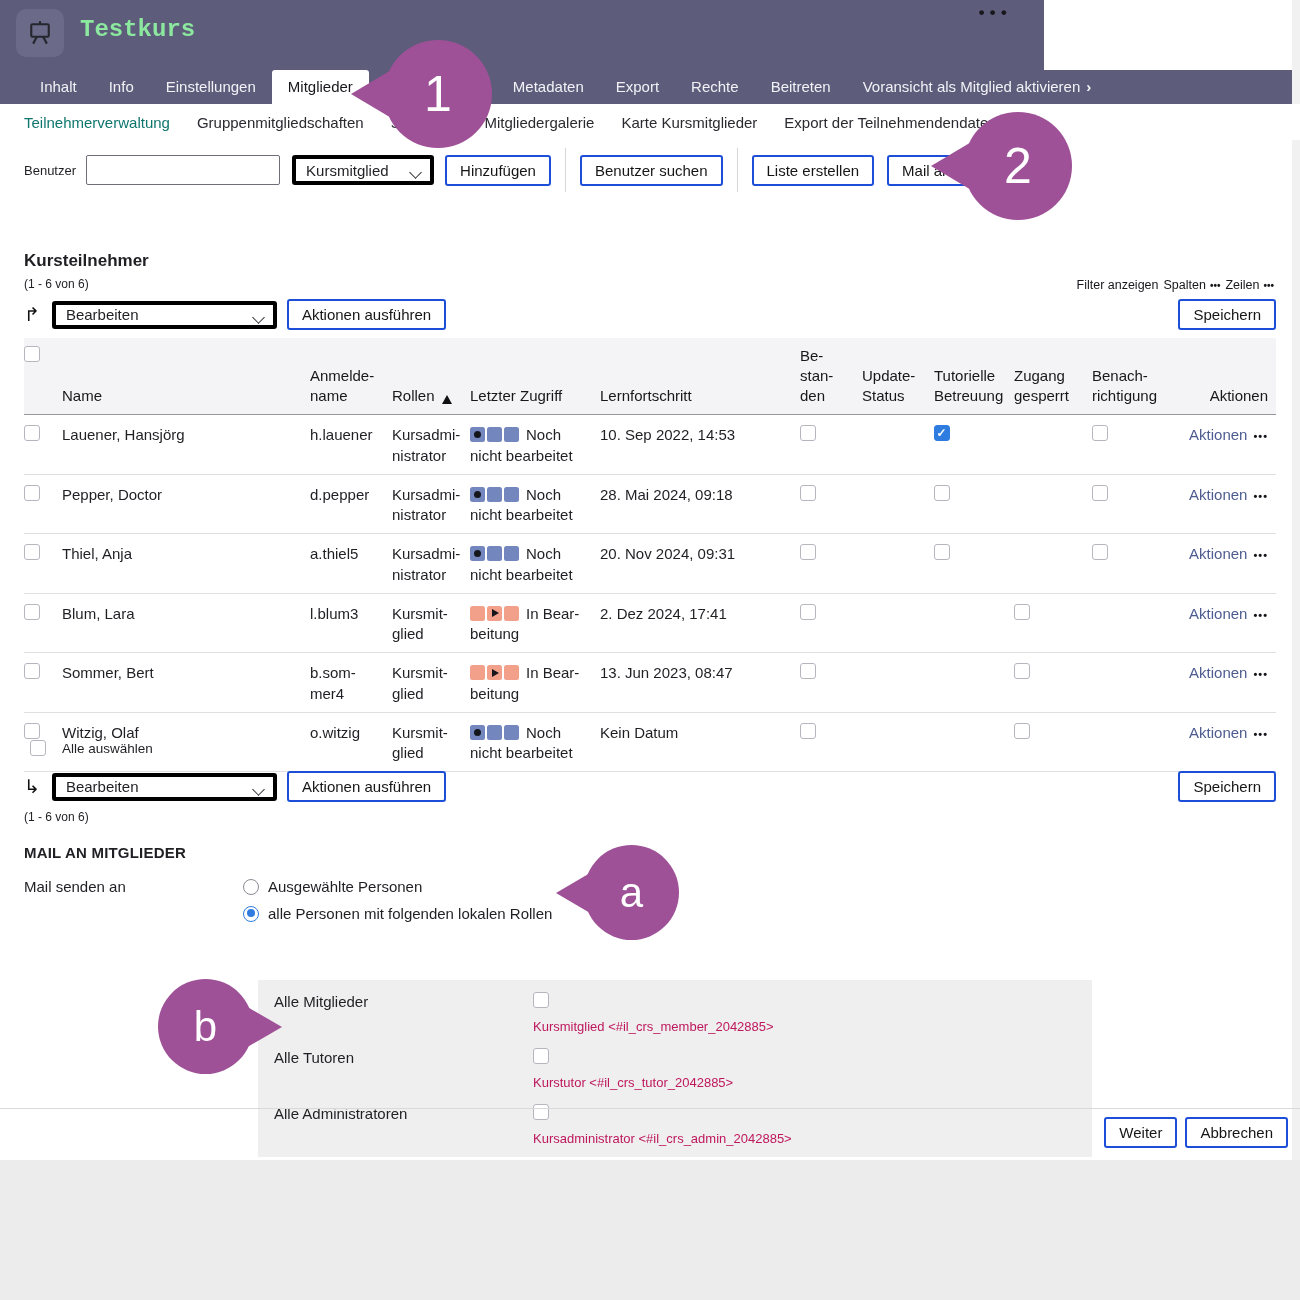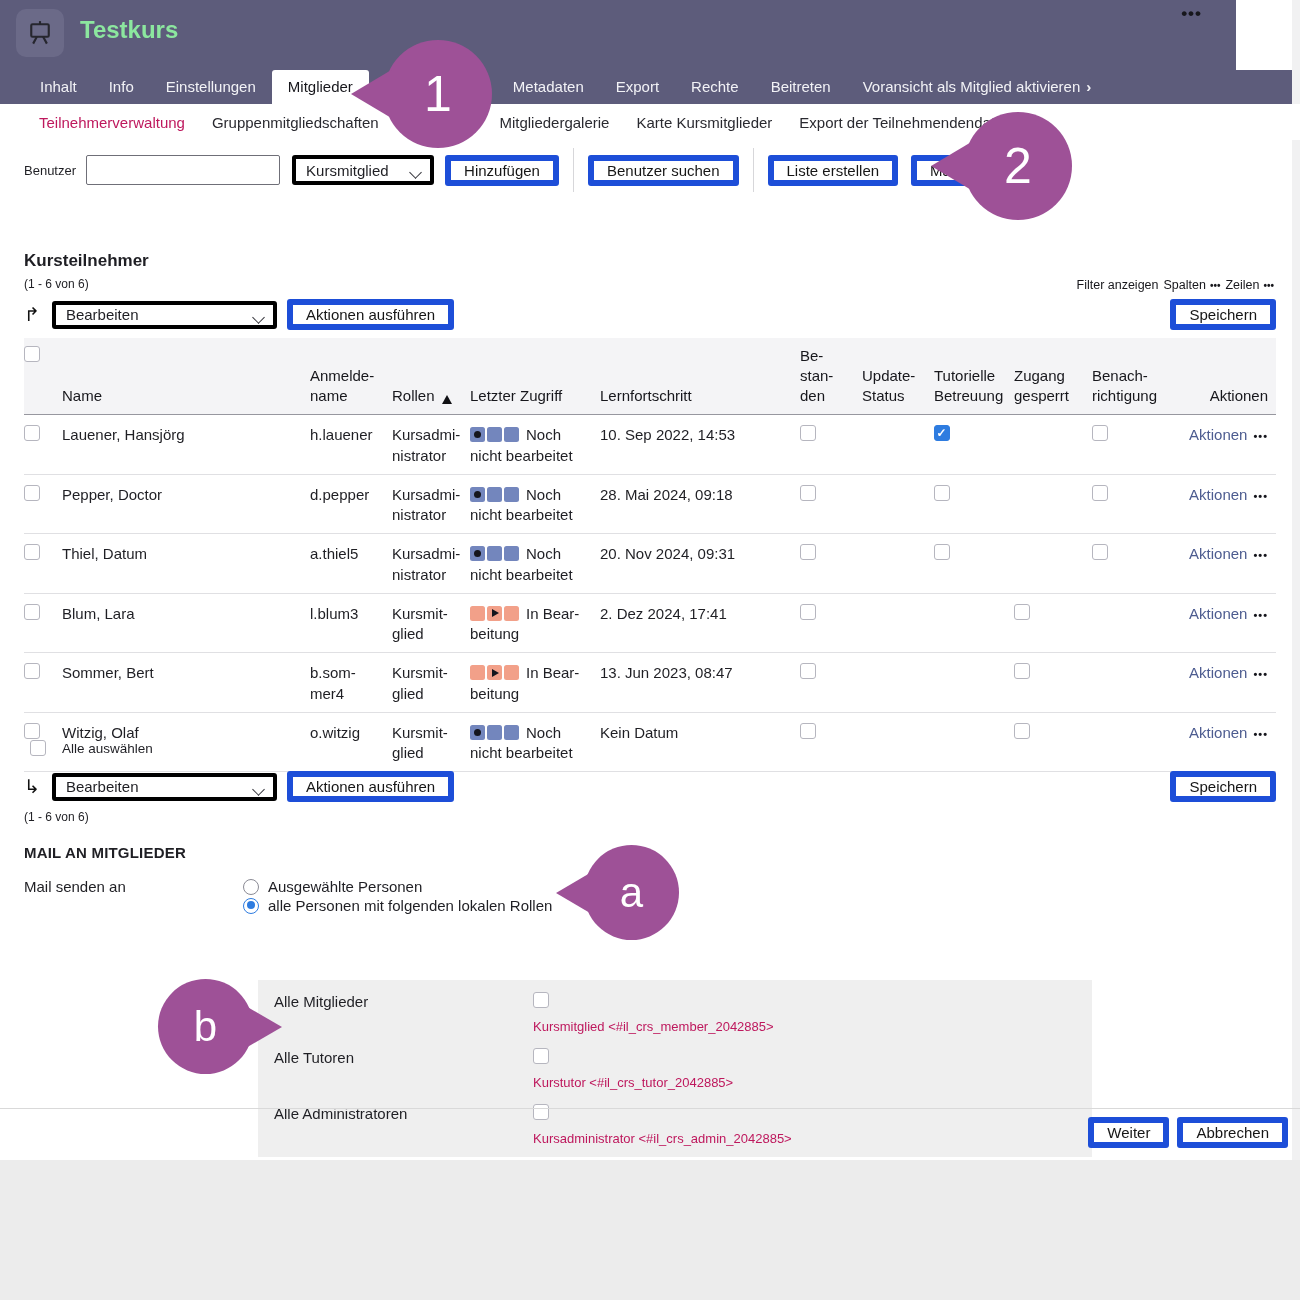"Testkurs" .hdr { font-family: none -> Liberation Mono, monospace; width: 1236px -> 1044px }
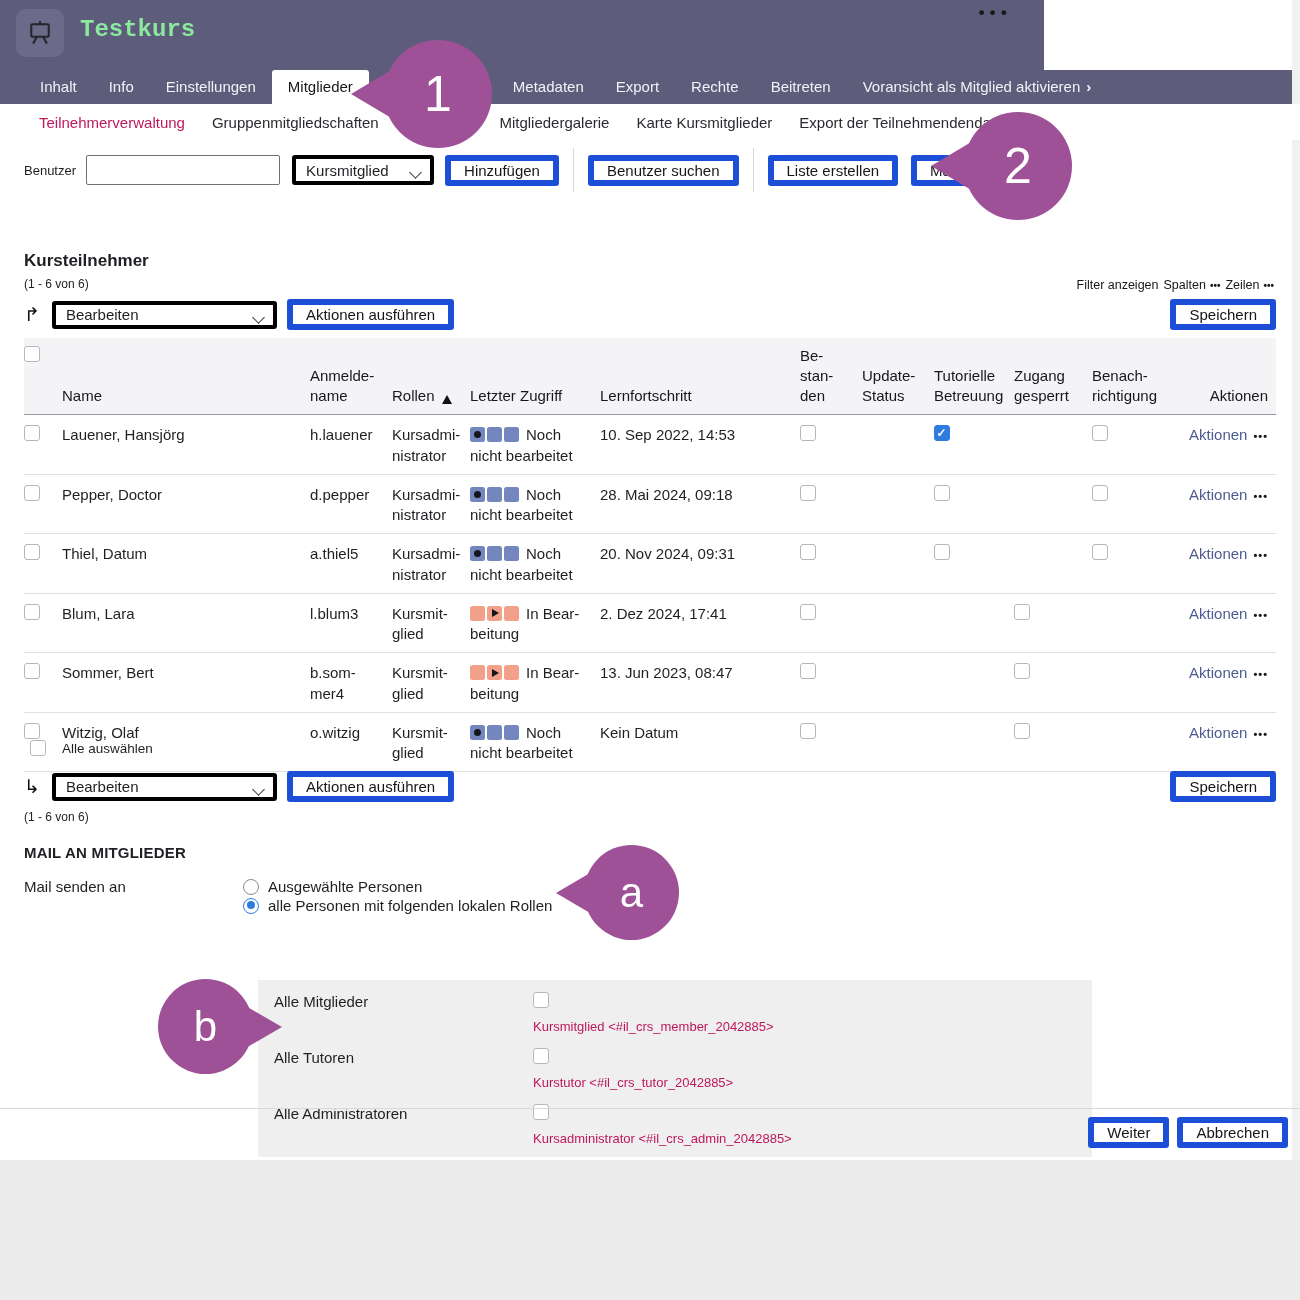"Teilnehmerverwaltung" .subtab.active { color: #be185d -> #0f766e; margin-left: 15px -> none }
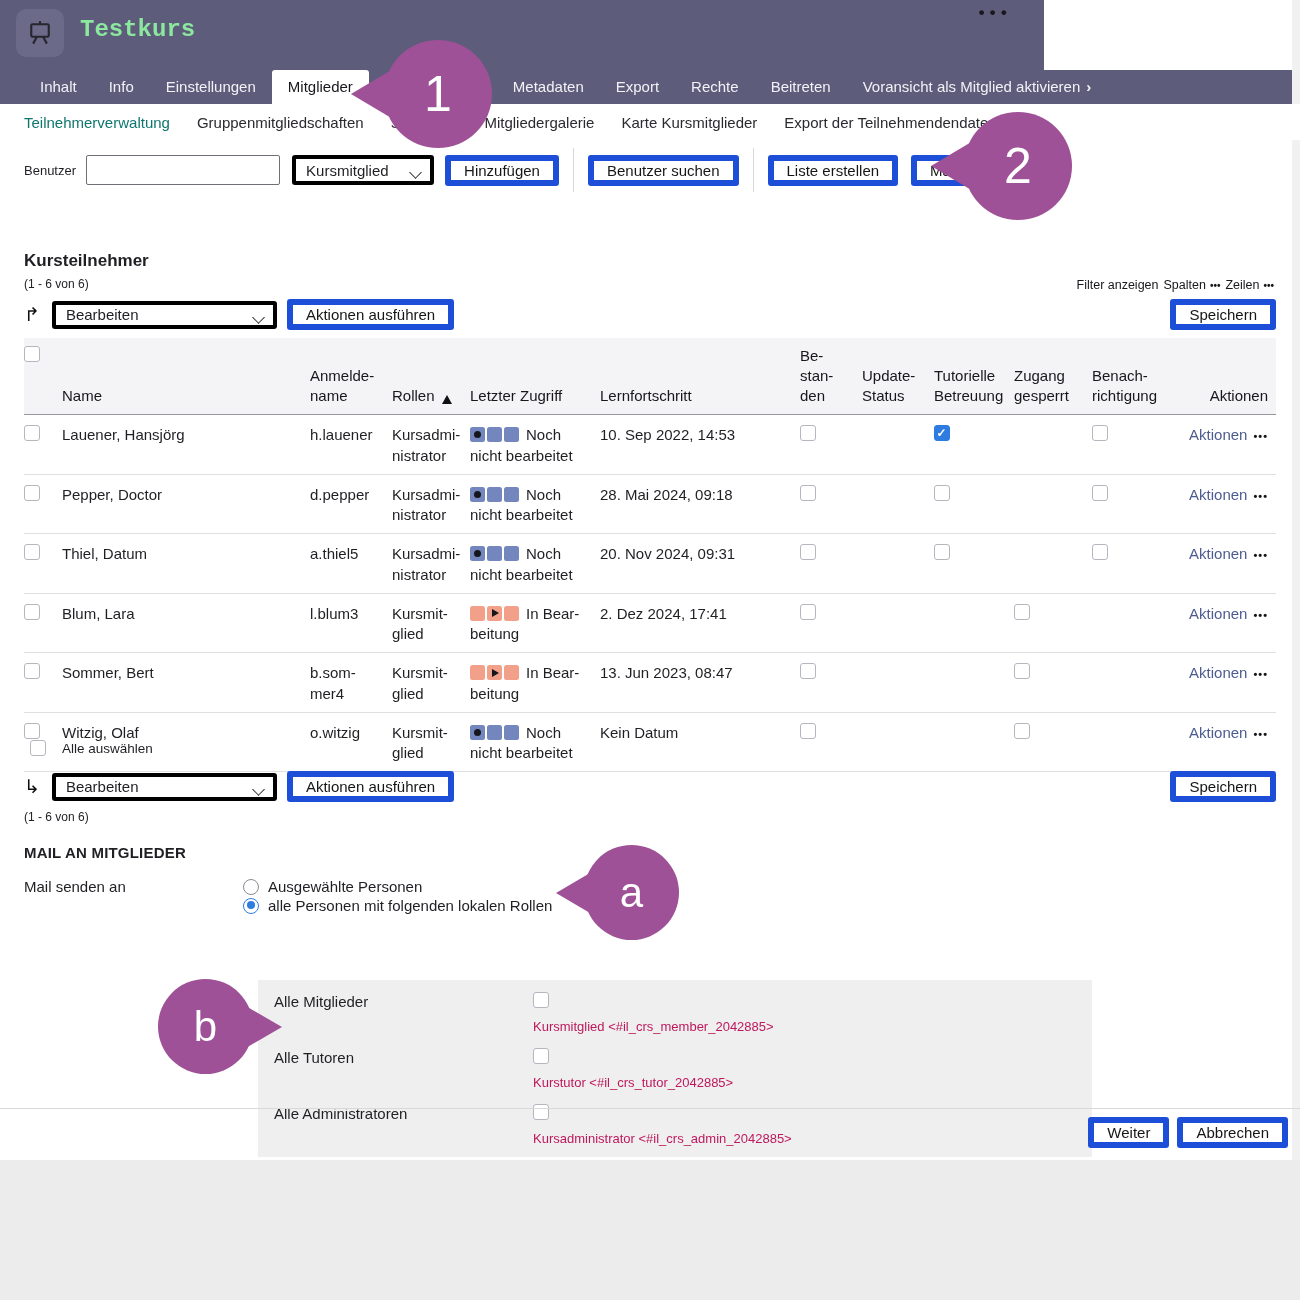"Hinzufügen" .btn { border: 6px solid #1d4ed8 -> 2px solid #1d4ed8 }
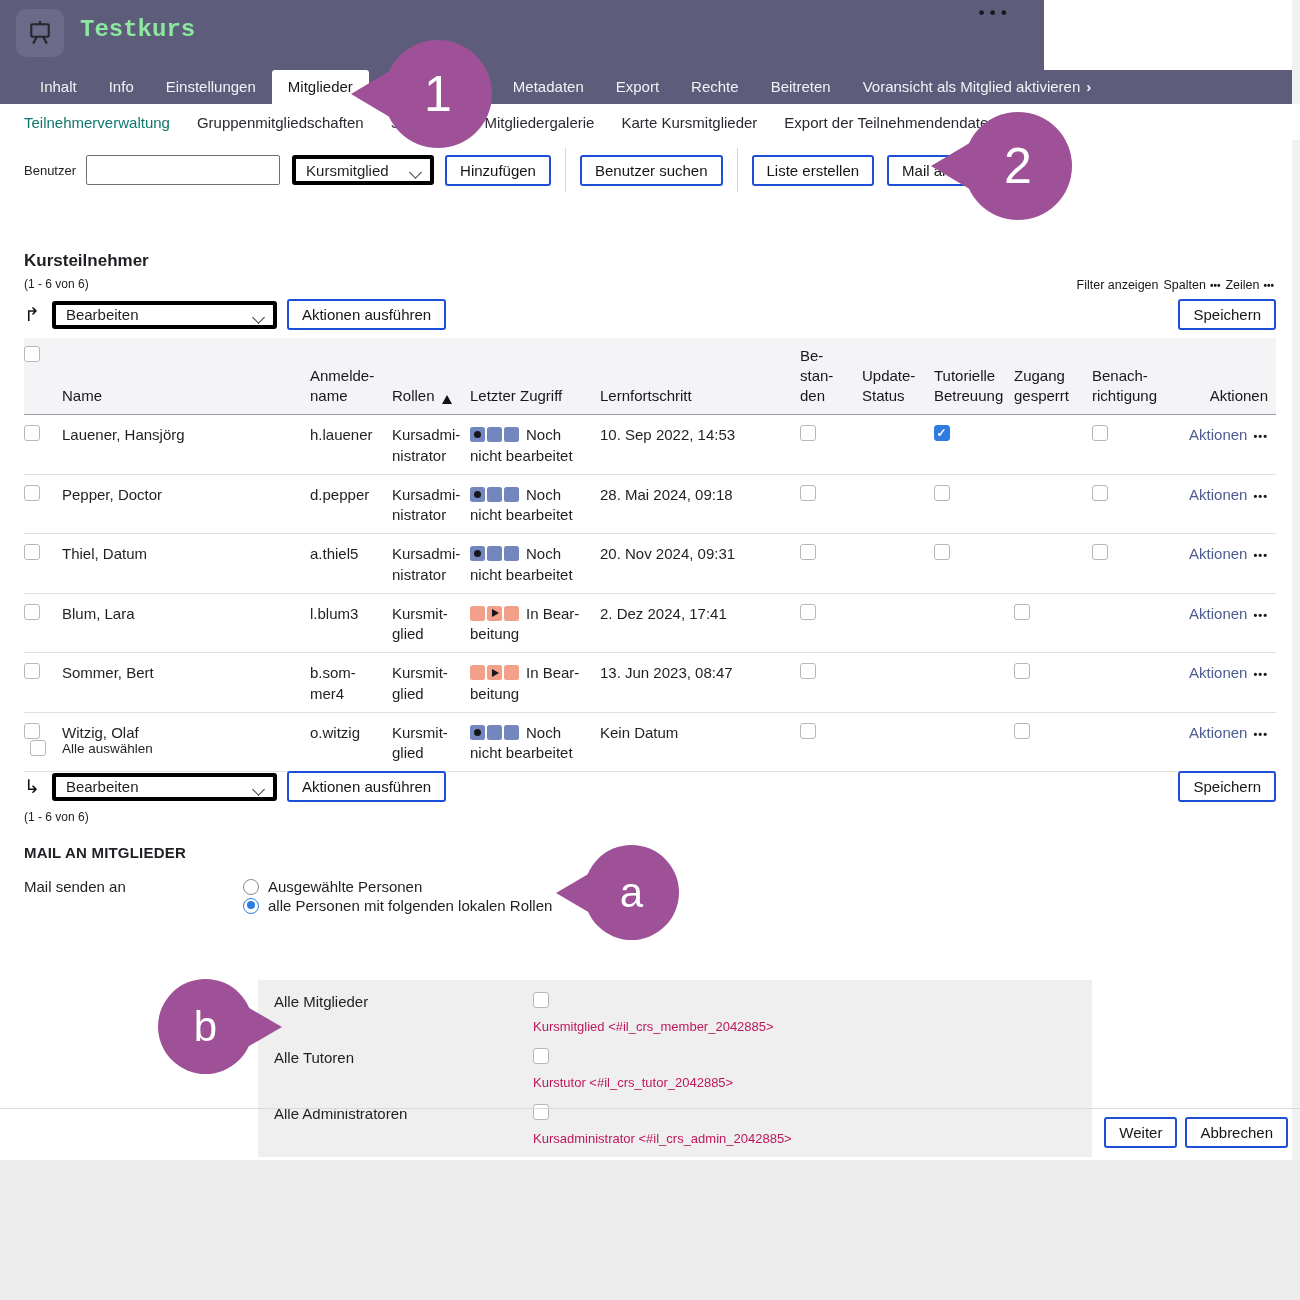"Thiel, Datum" div.tc { text: Datum -> Anja }
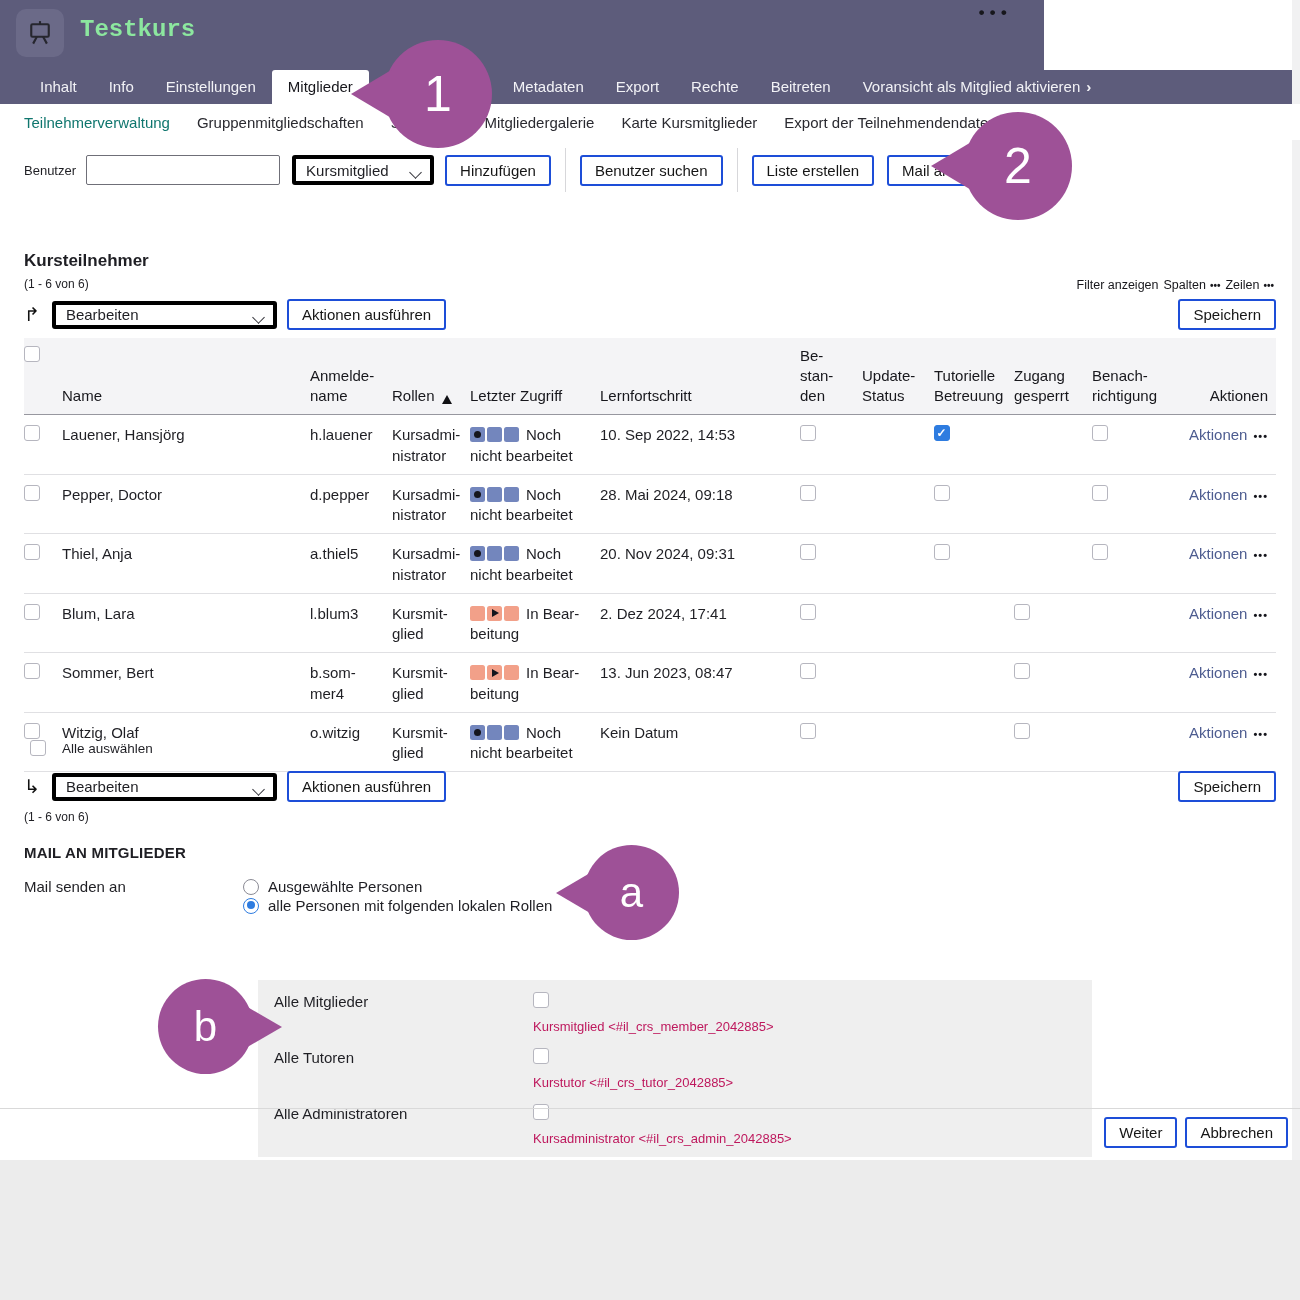"Ausgewählte Personen" .radio-group { gap: 2px -> 10px }
